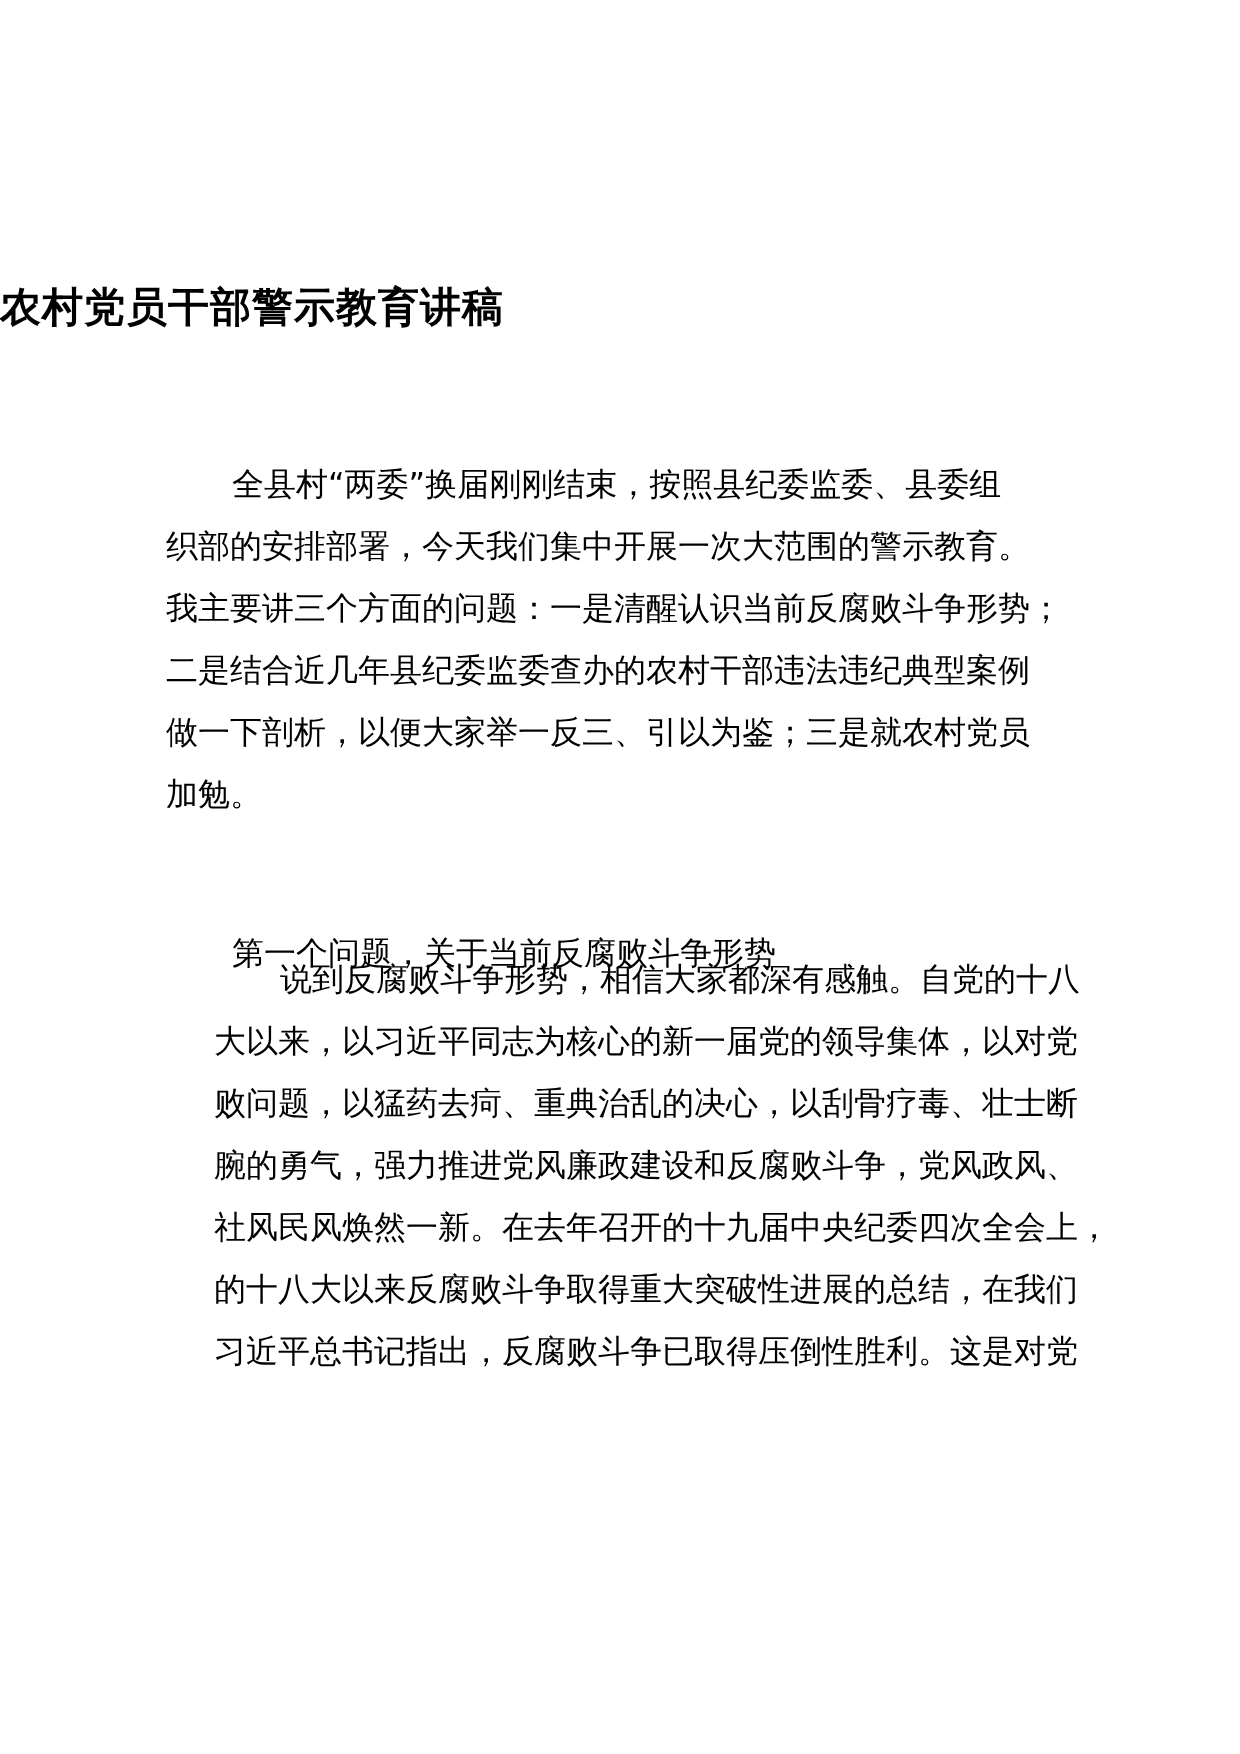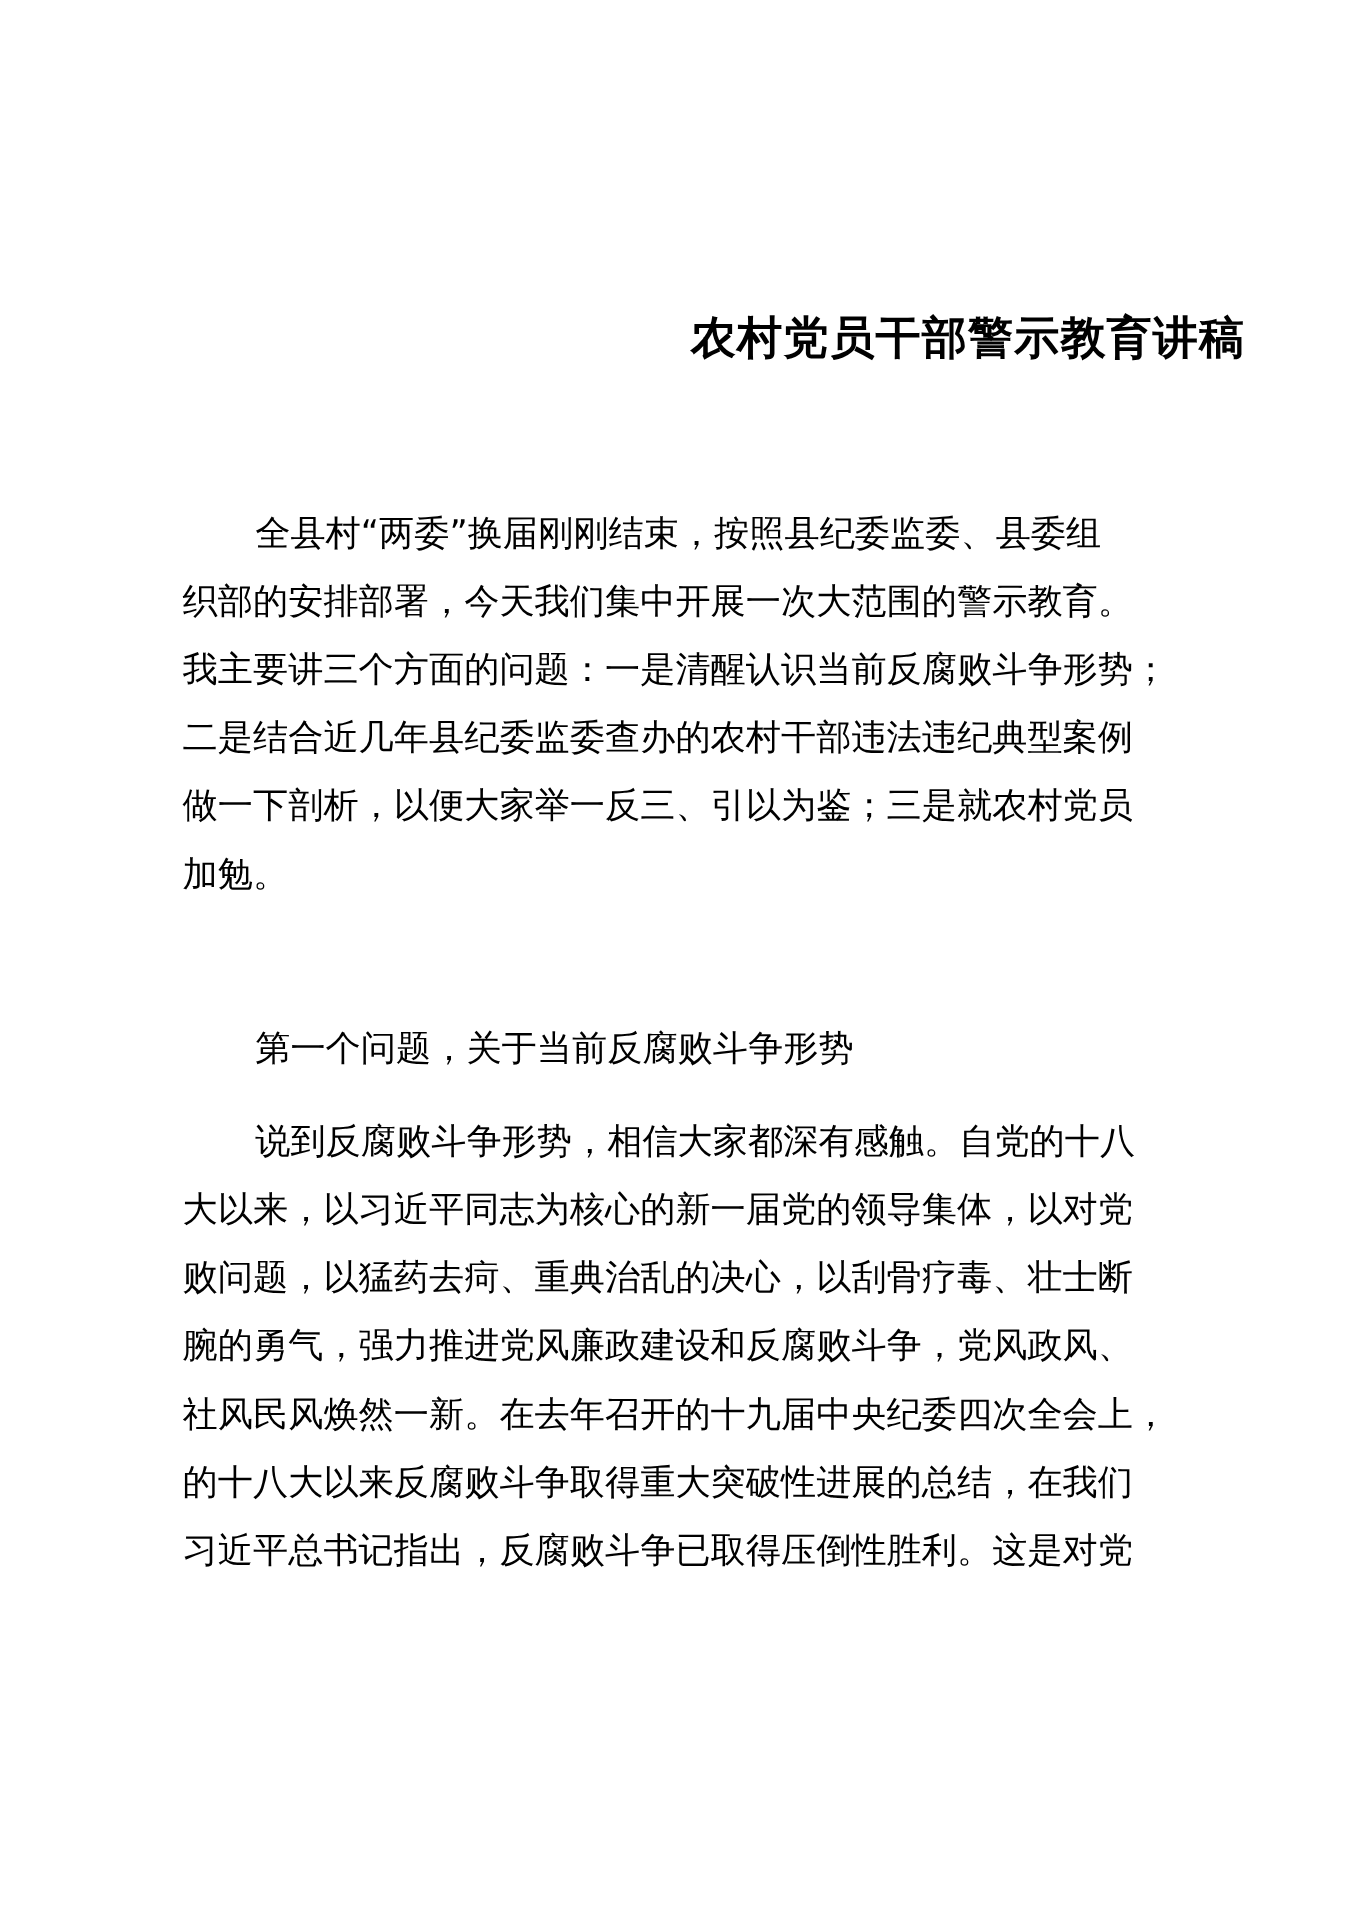"农村党员干部警示教育讲稿" .title { text-align: right -> left }
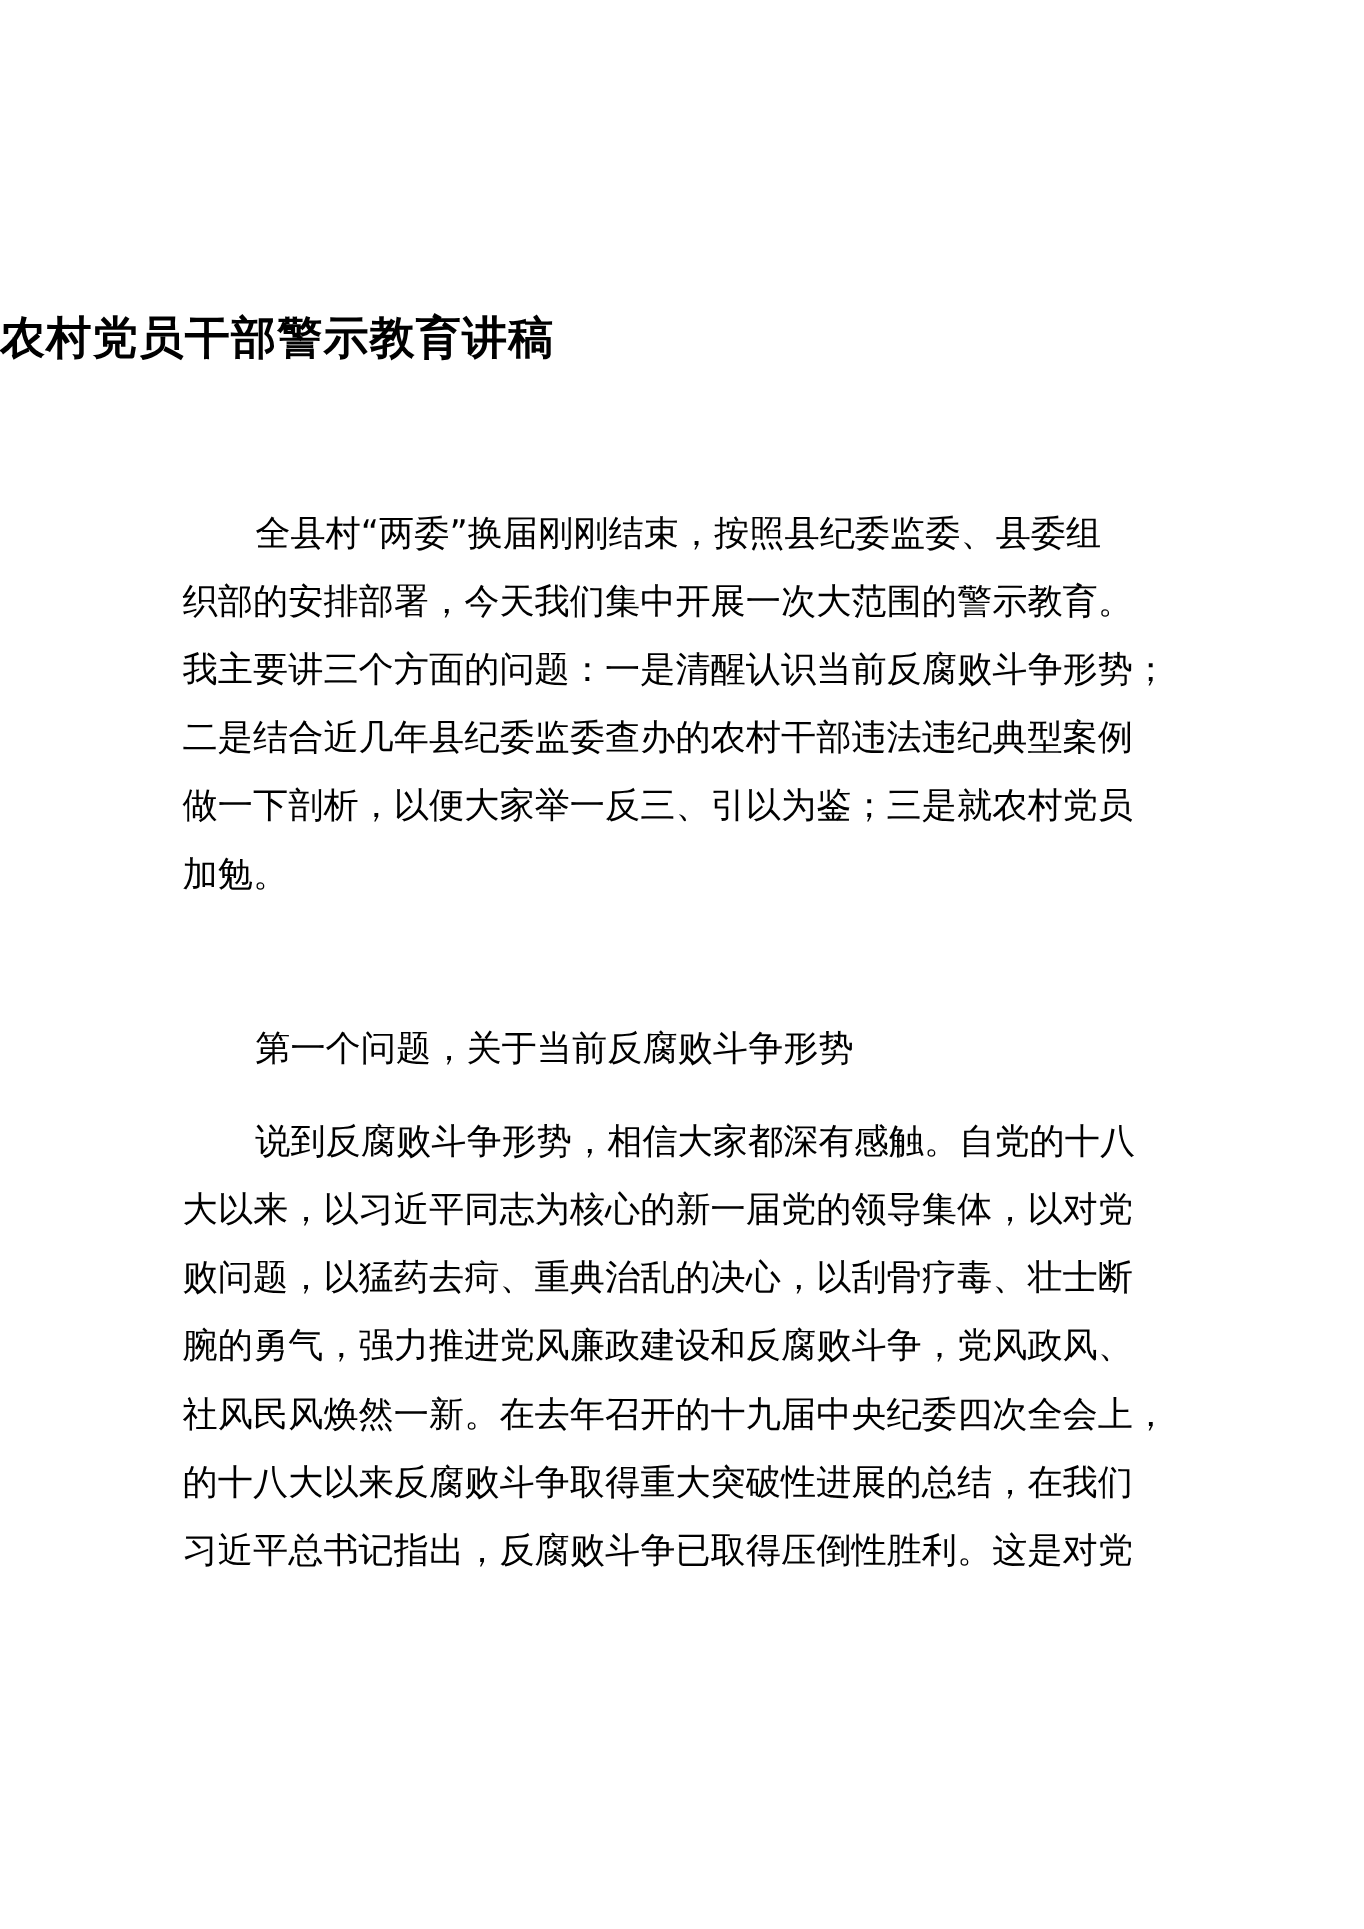"说到反腐败斗争形势，相信大家都深有感触。自党的十八" #para-2 { margin-left: none -> 48px; top: 1006px -> 948px }
